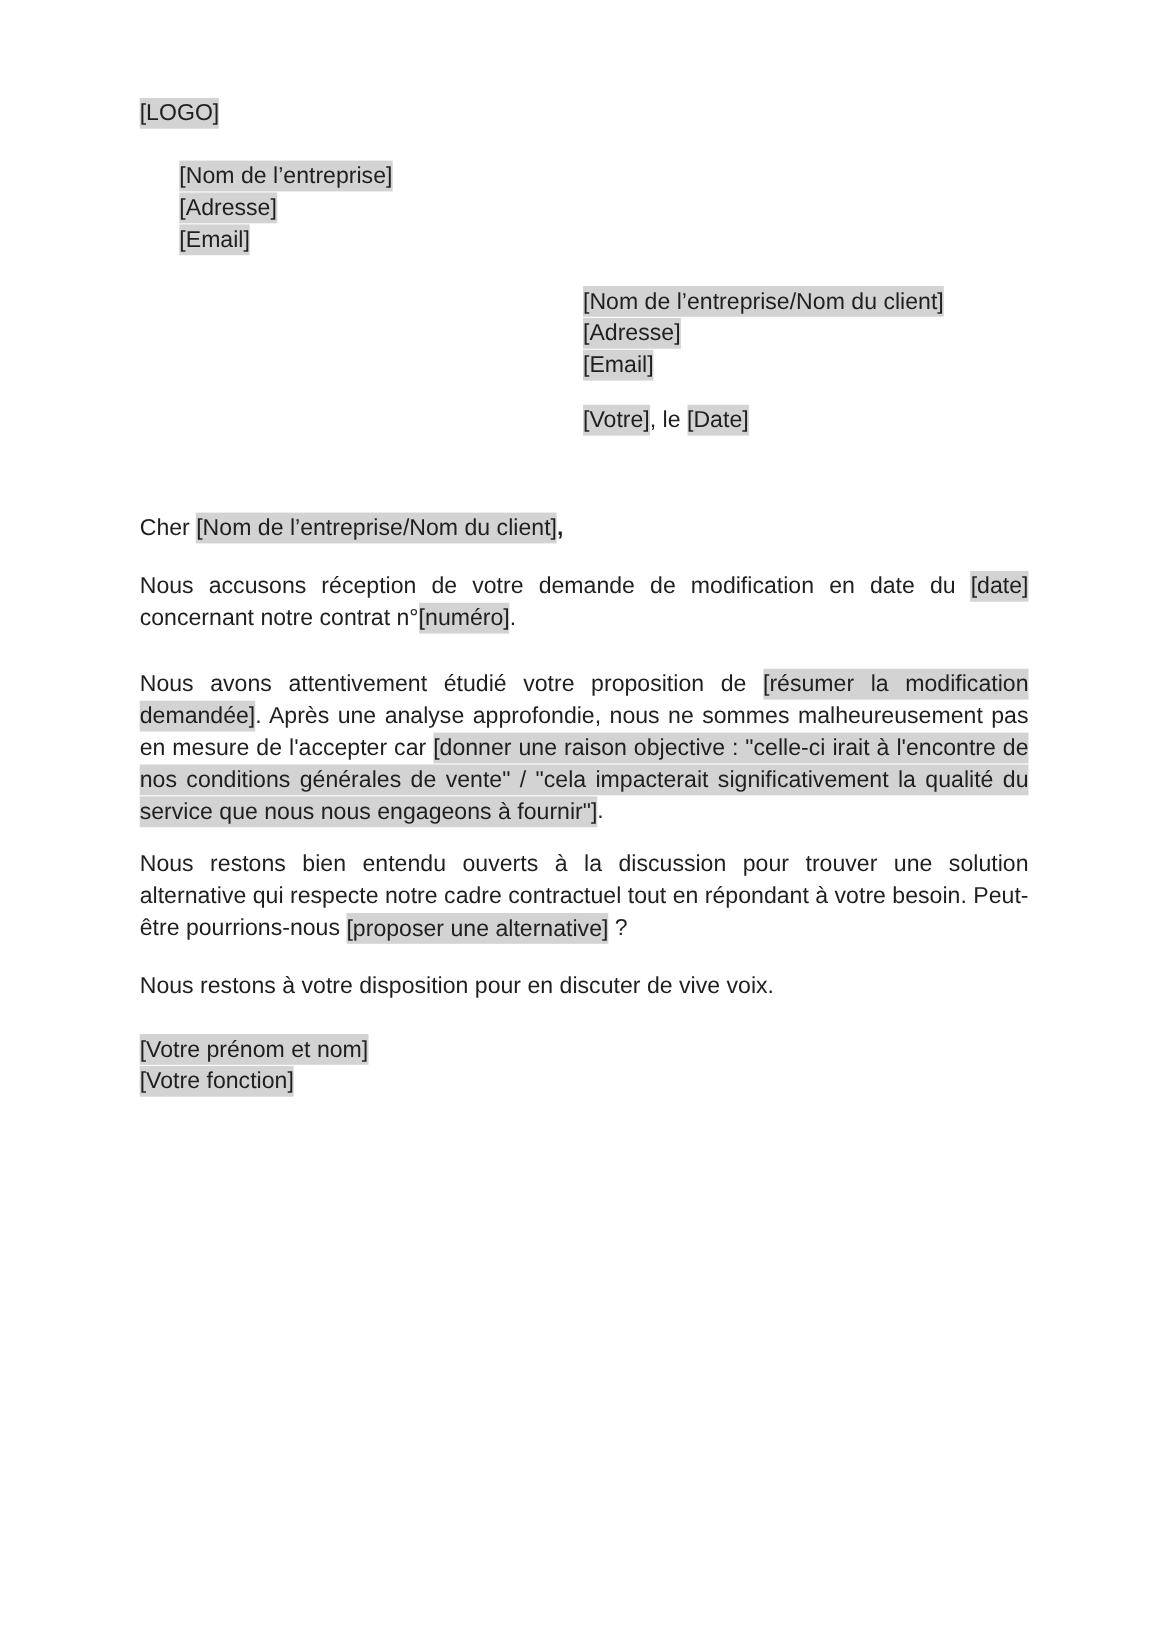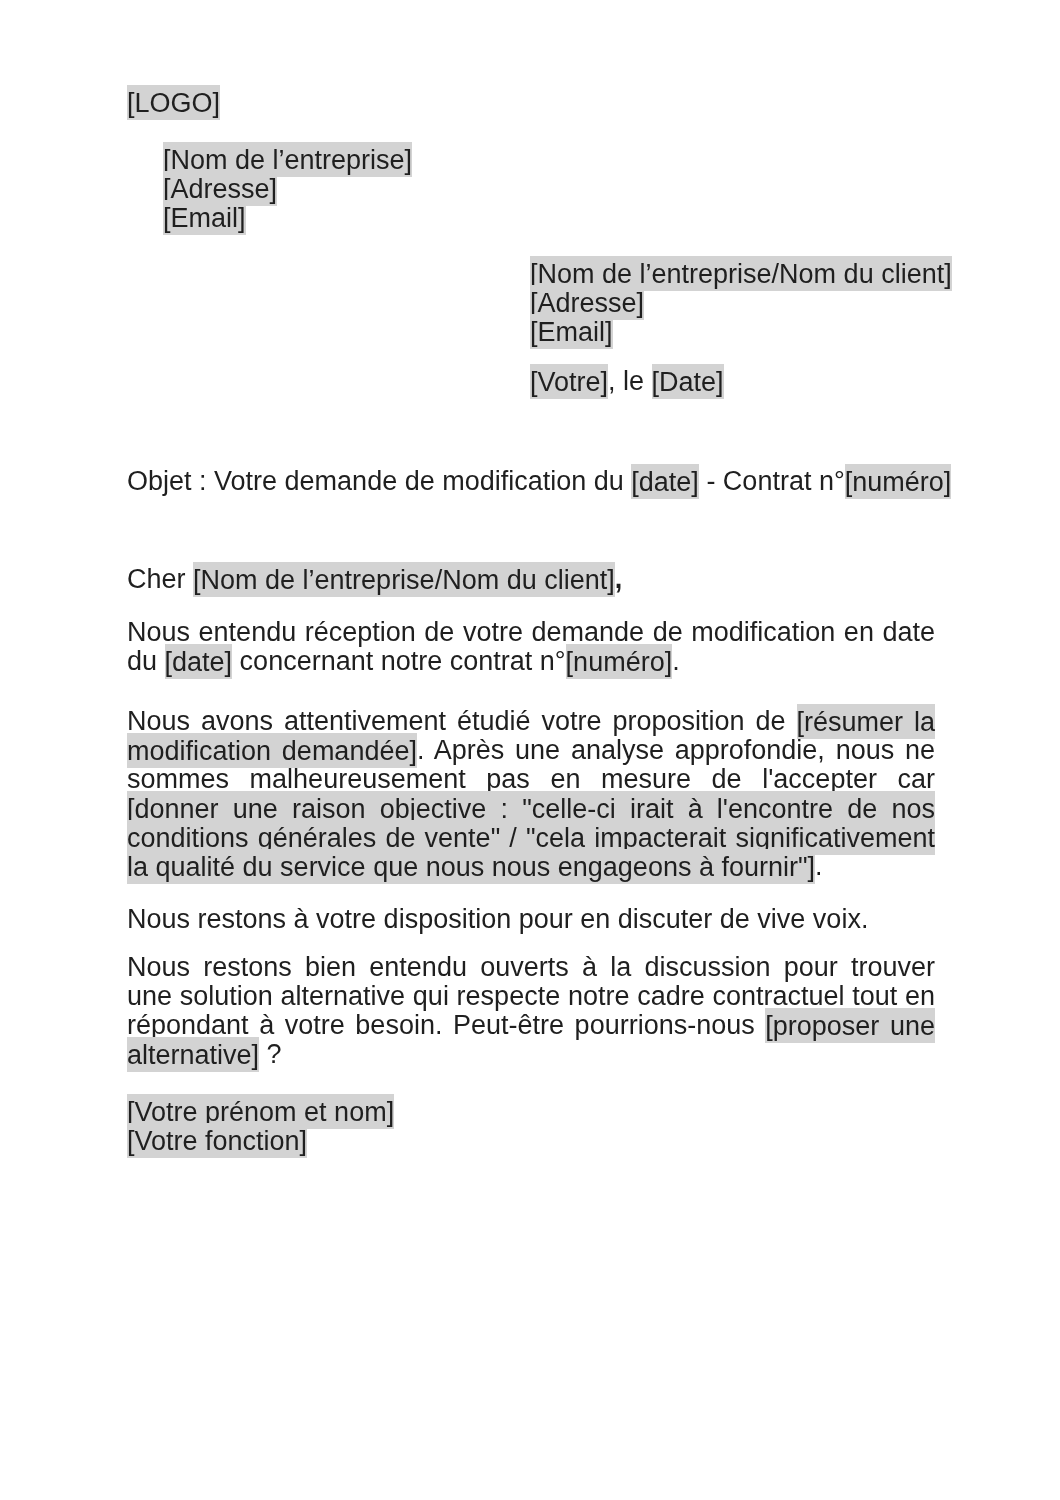"[LOGO]" .page { font-size: 27px -> 21px }
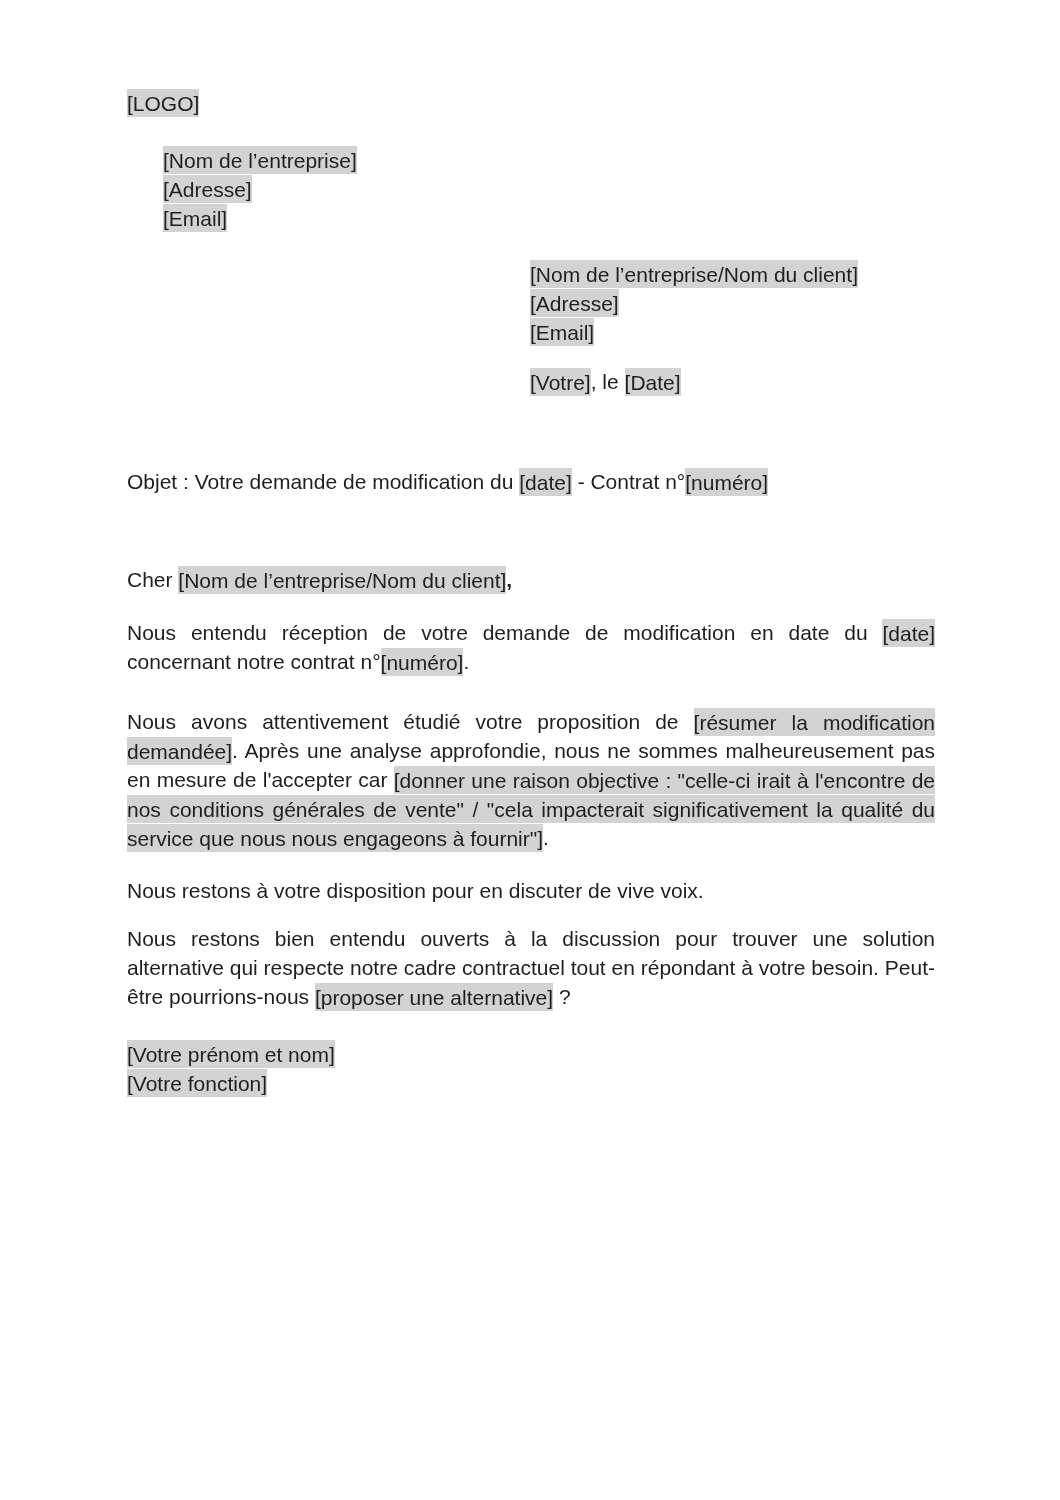"Objet : Votre demande de" div.line { html: <div><span>Objet : Votre demande de modification du </span><span>[date]</span><span> - Contrat n°</span><span>[numéro]</span></div> -> none }
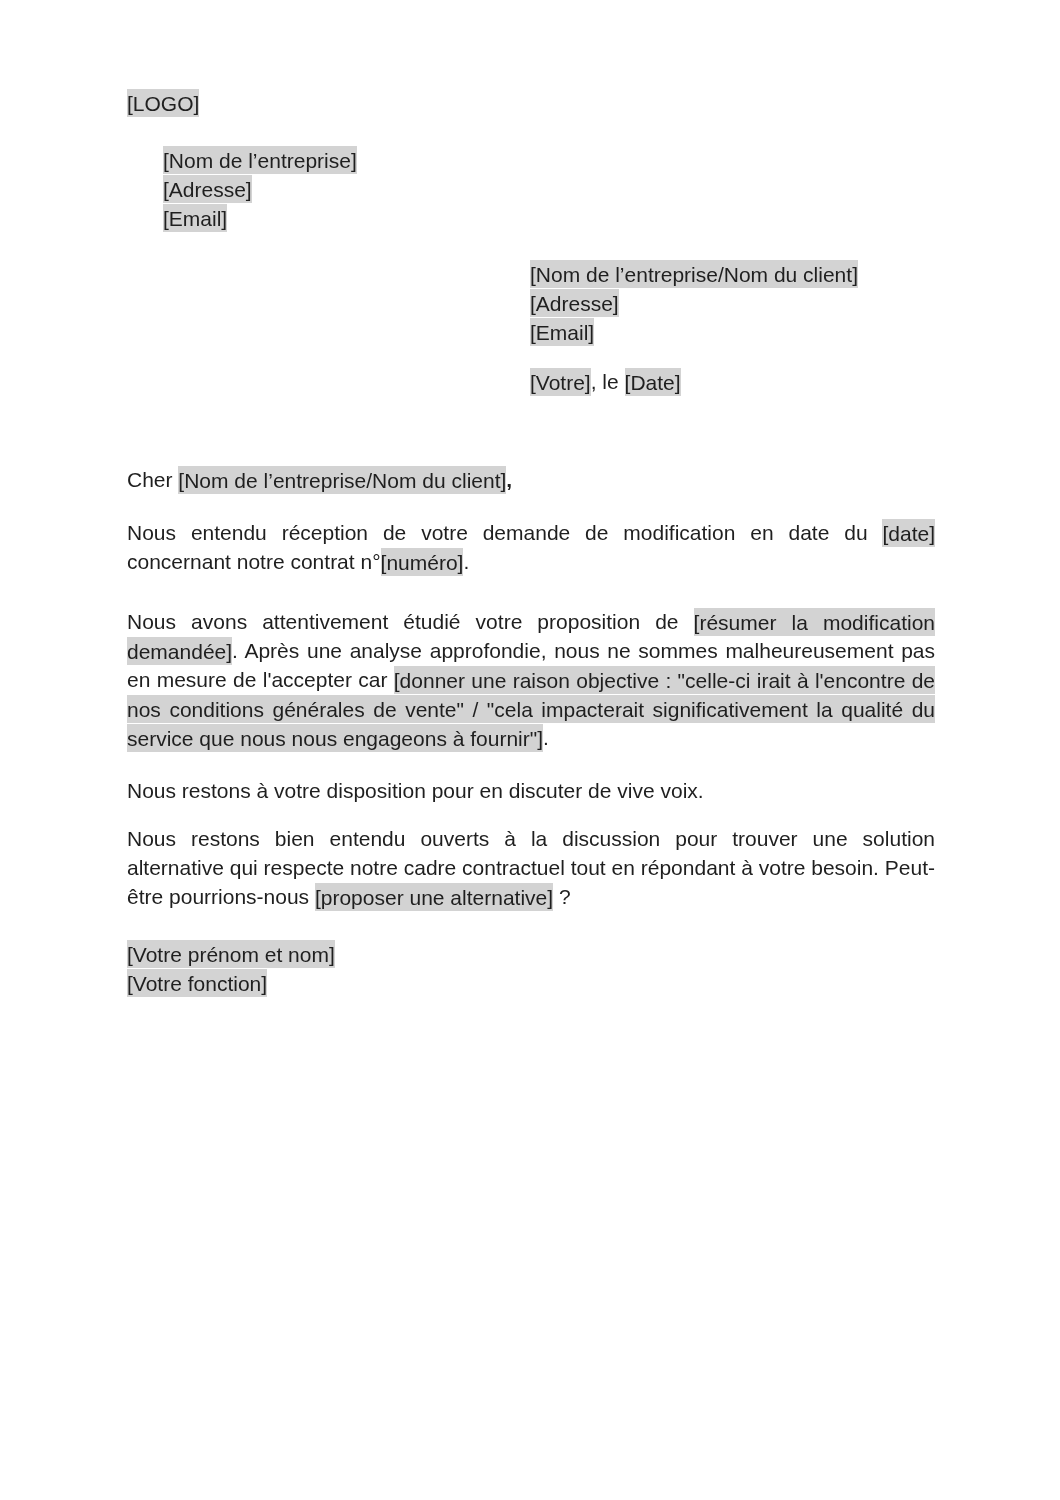"Nous entendu réception de votre" span { text: entendu -> accusons }
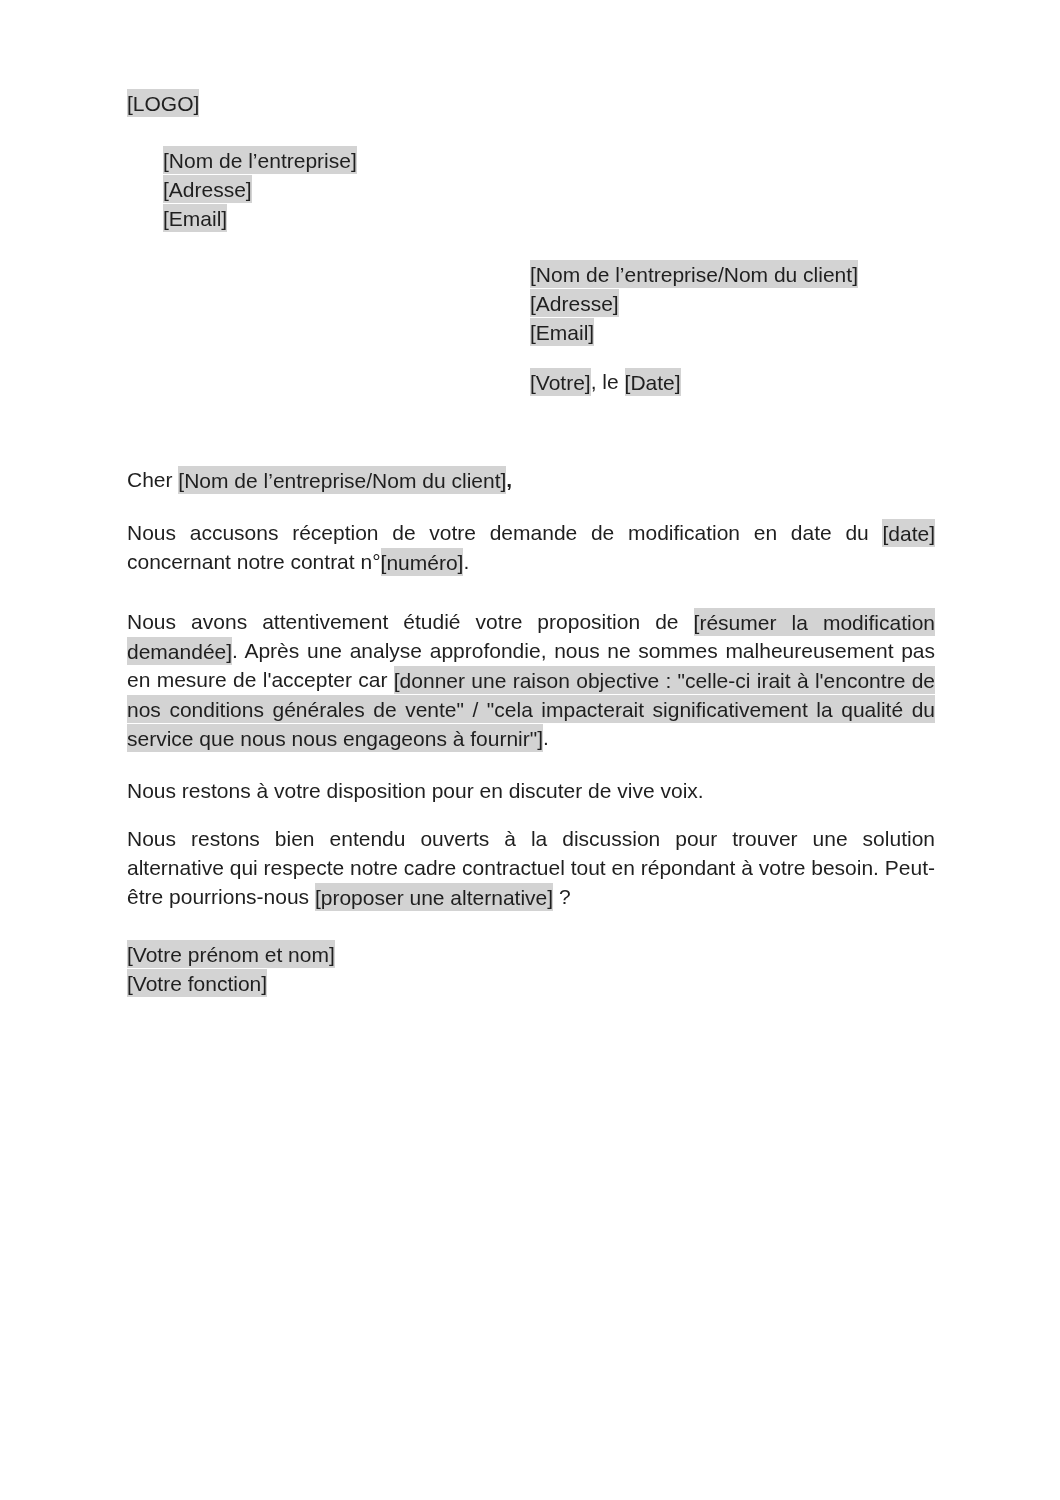"Nous restons à votre disposition" p.para { order: before "Nous restons bien entendu ouverts" -> after "Nous restons bien entendu ouverts" }
